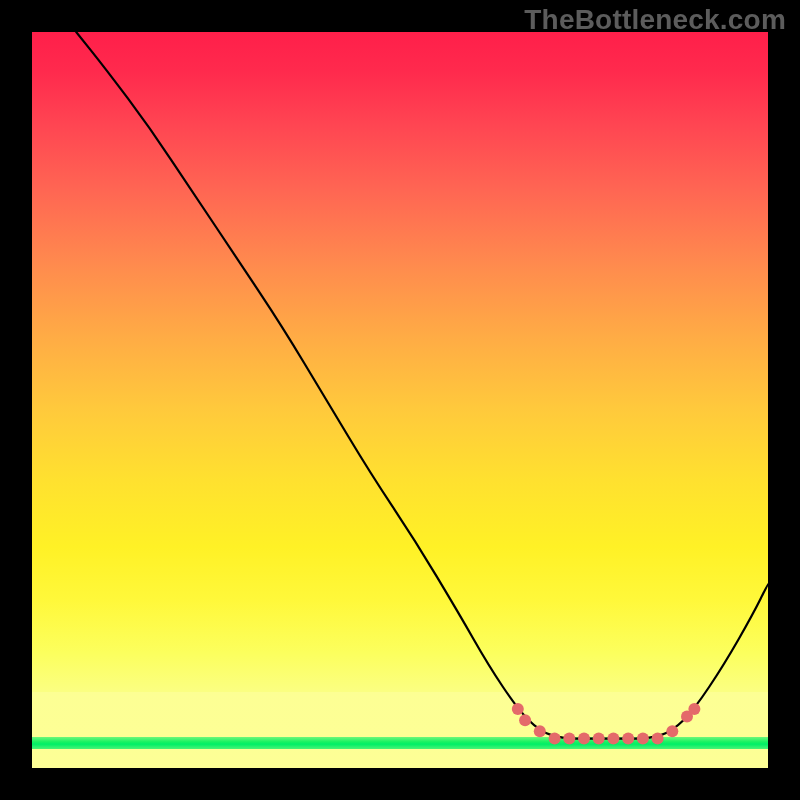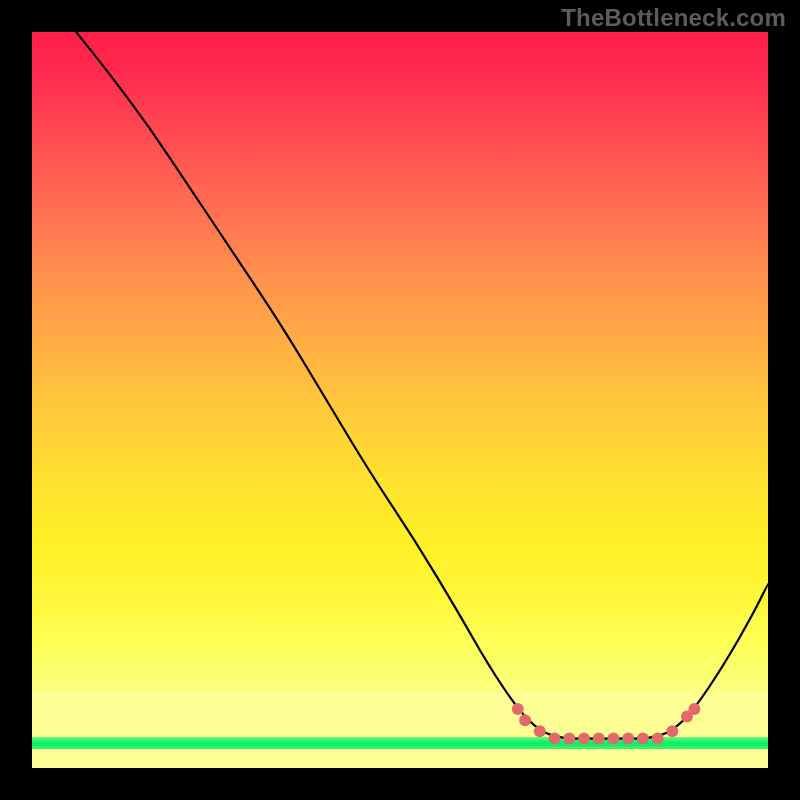"TheBottleneck.com" .watermark { font-size: 24px -> 28px }
